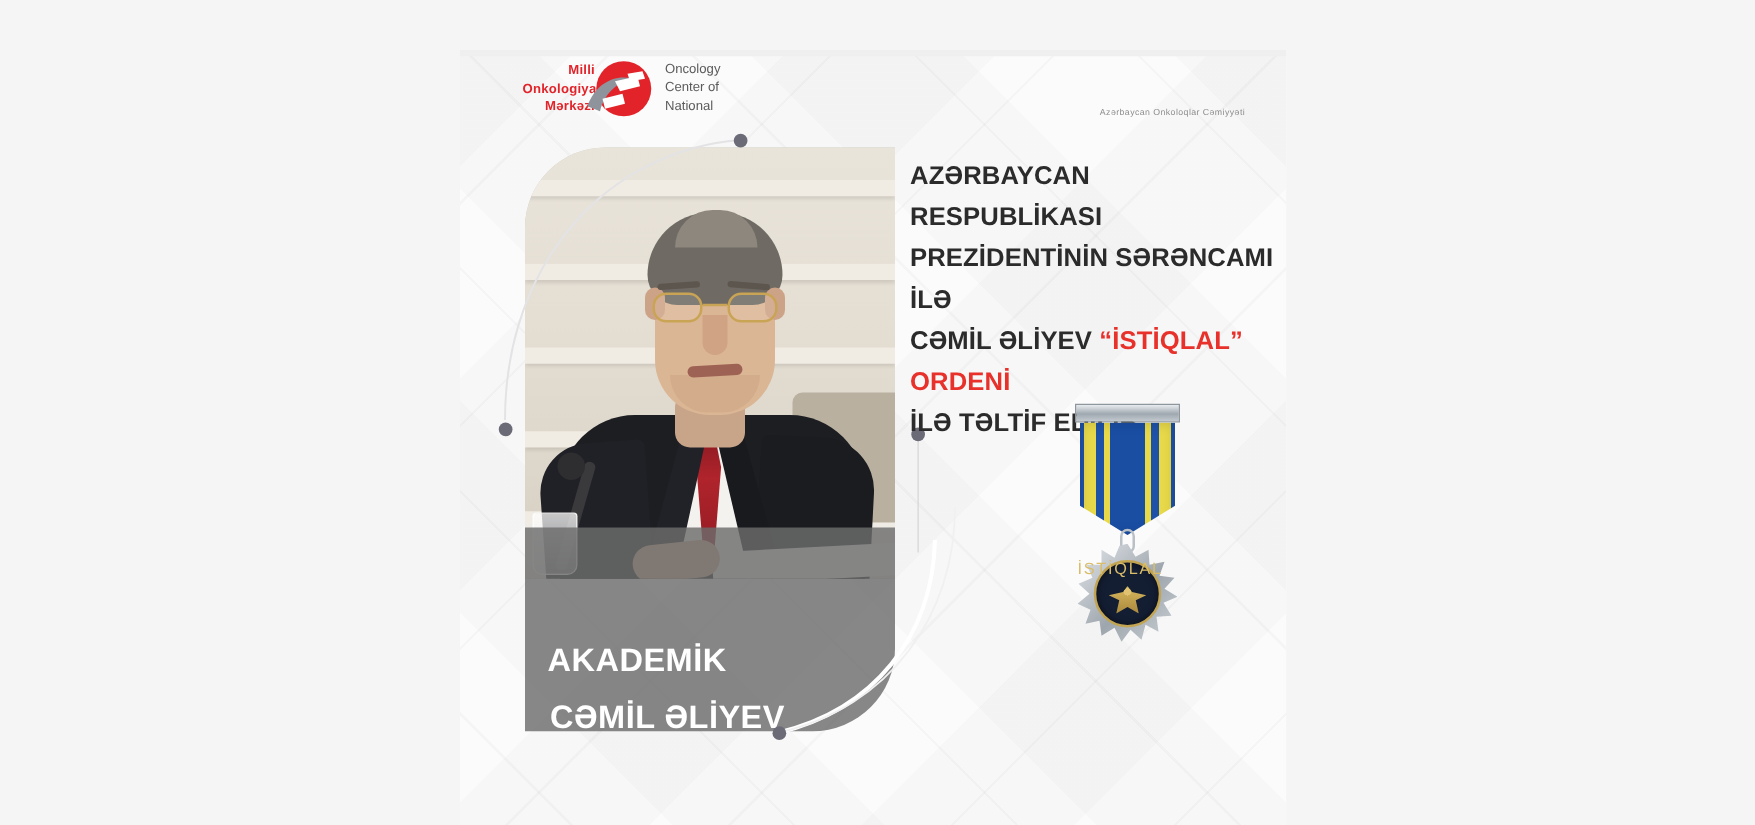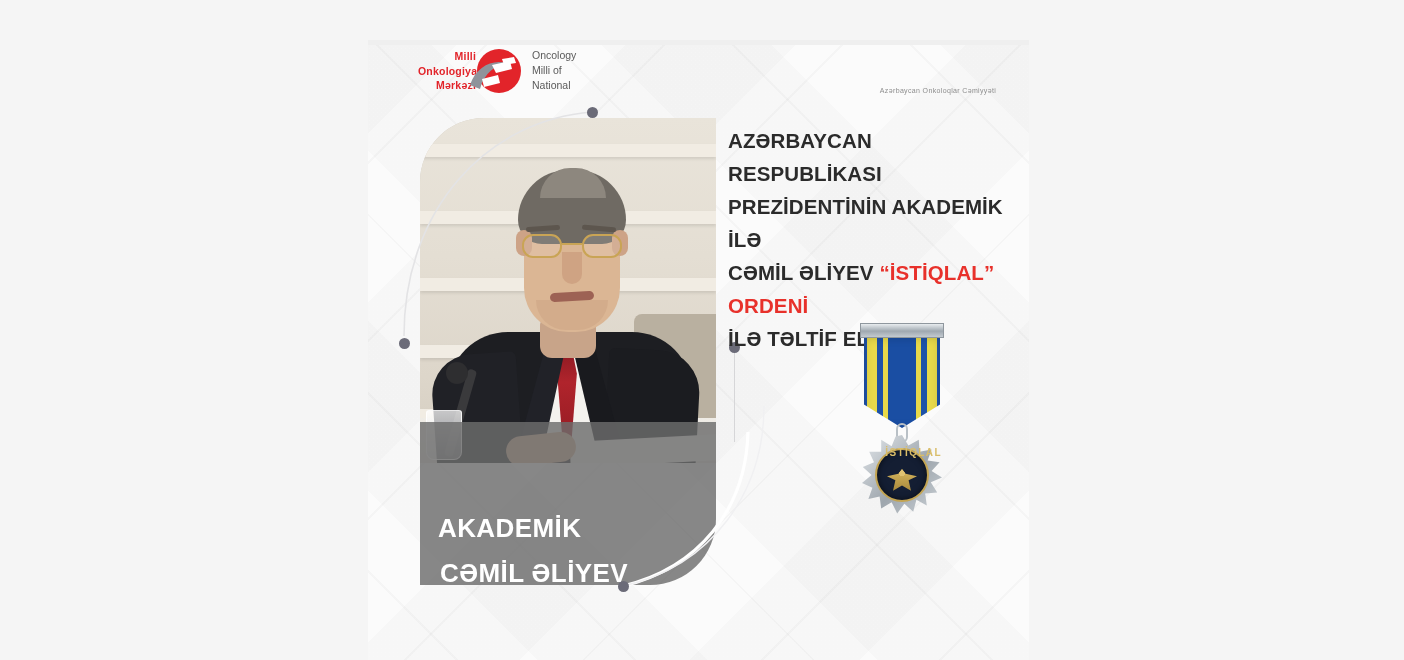"Milli of" div { text: Milli -> Center }
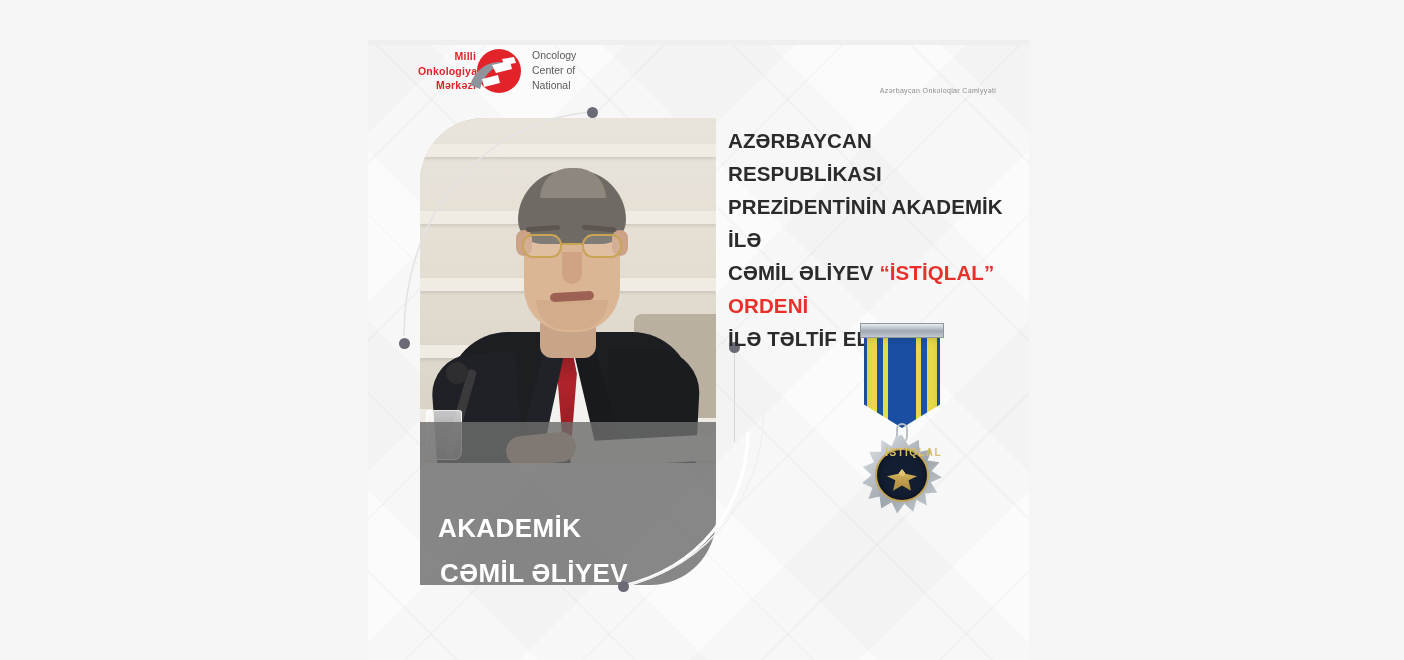"PREZİDENTİNİN AKADEMİK İLƏ" div { text: AKADEMİK -> SƏRƏNCAMI }
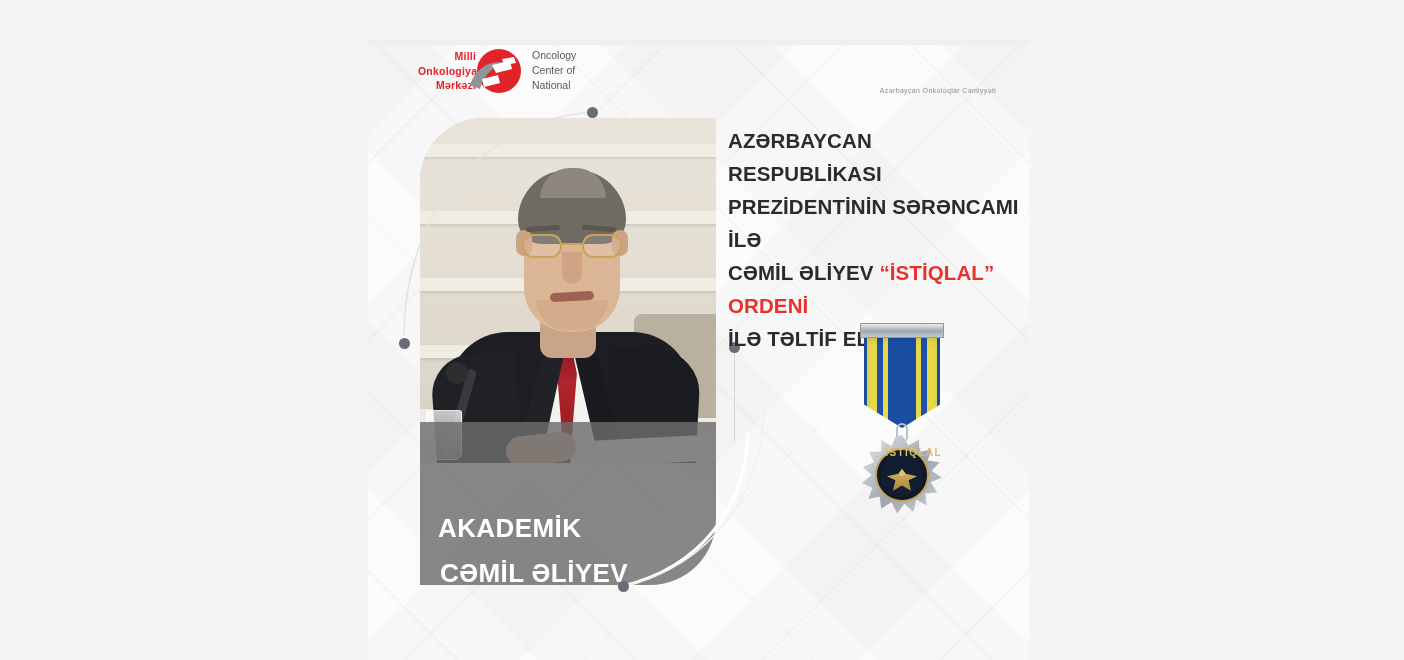"İSTİQLAL" .star .arc { font-size: 10px -> 13px; font-weight: bold -> normal; text-align: right -> left }
